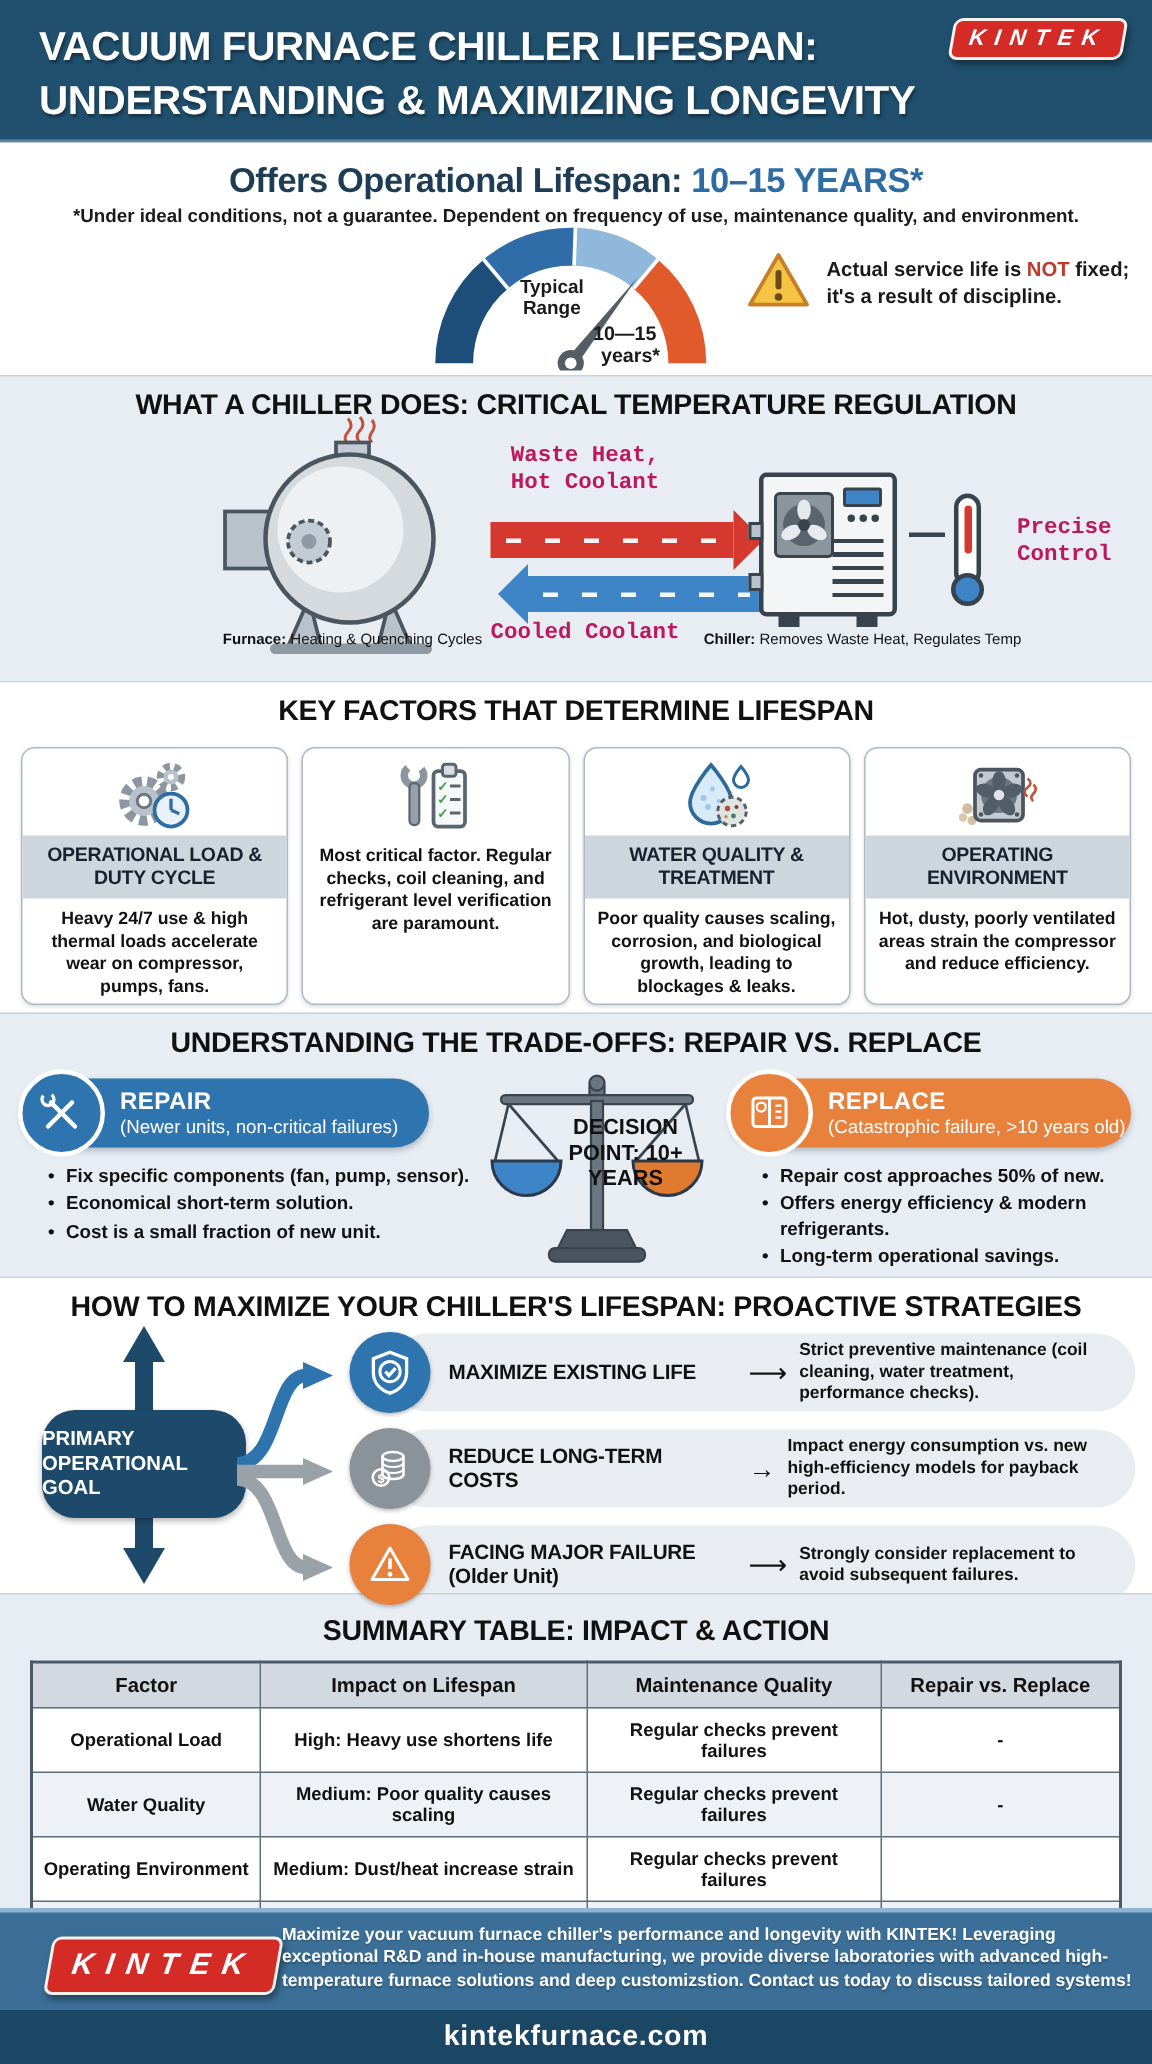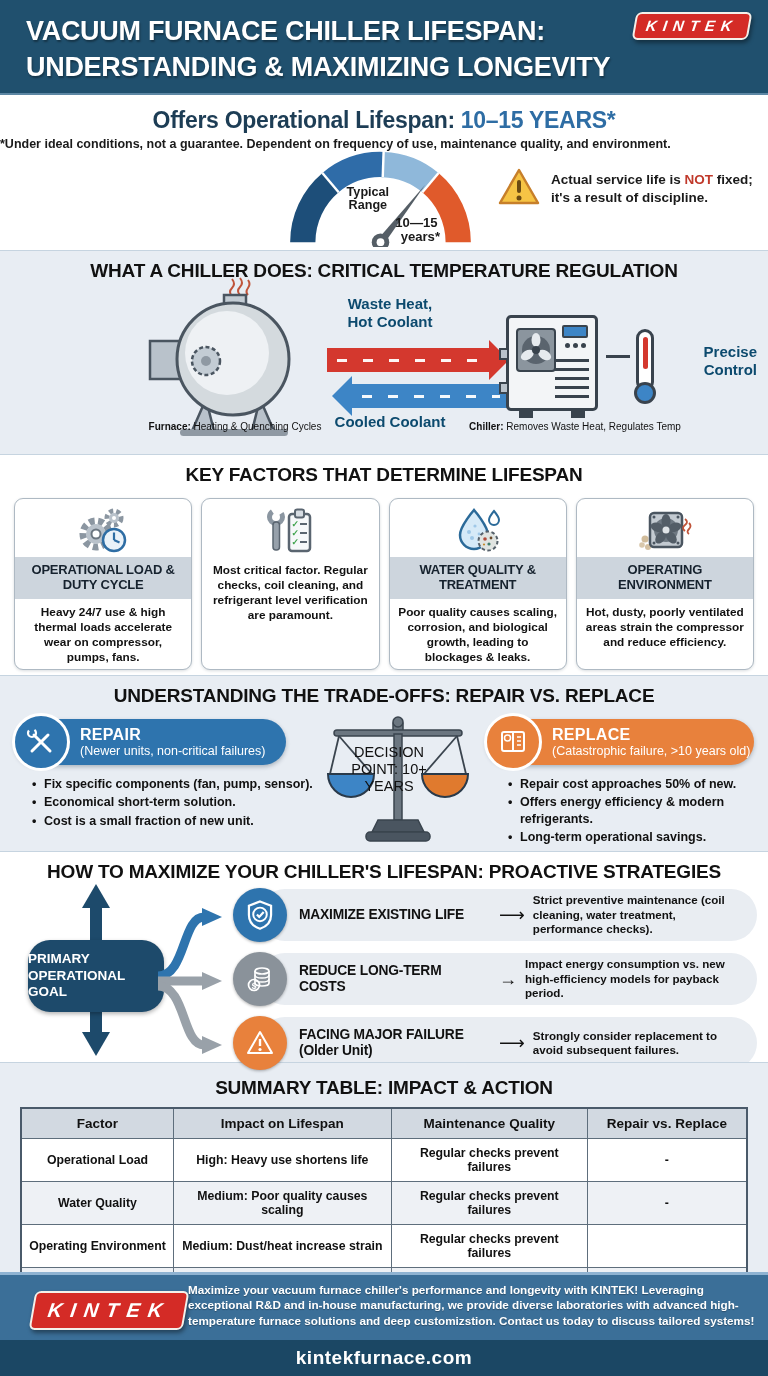"*Under ideal conditions, not a" .ls-sub { text-align: left -> center }
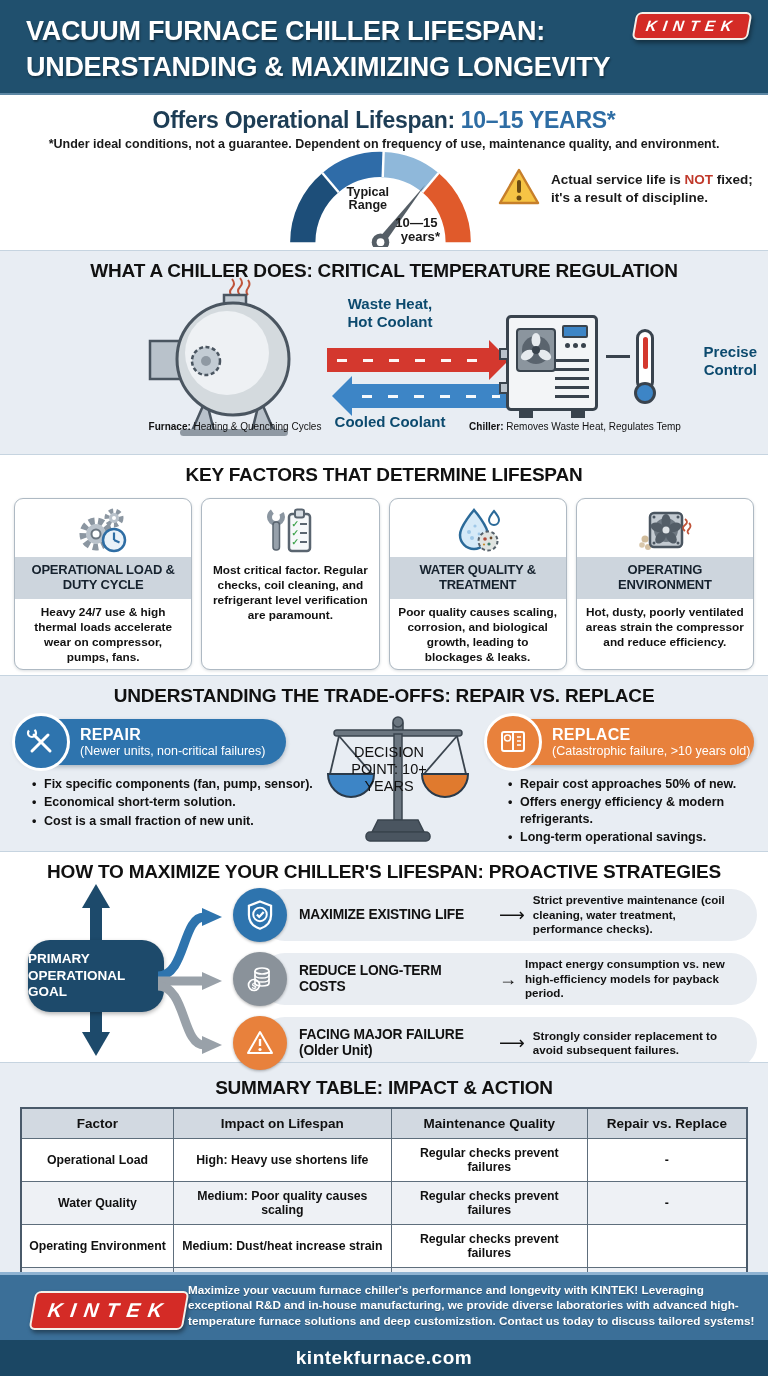"Waste Heat," .diag-label { color: #0c4a6e -> #be185d; font-family: none -> Liberation Mono, monospace }
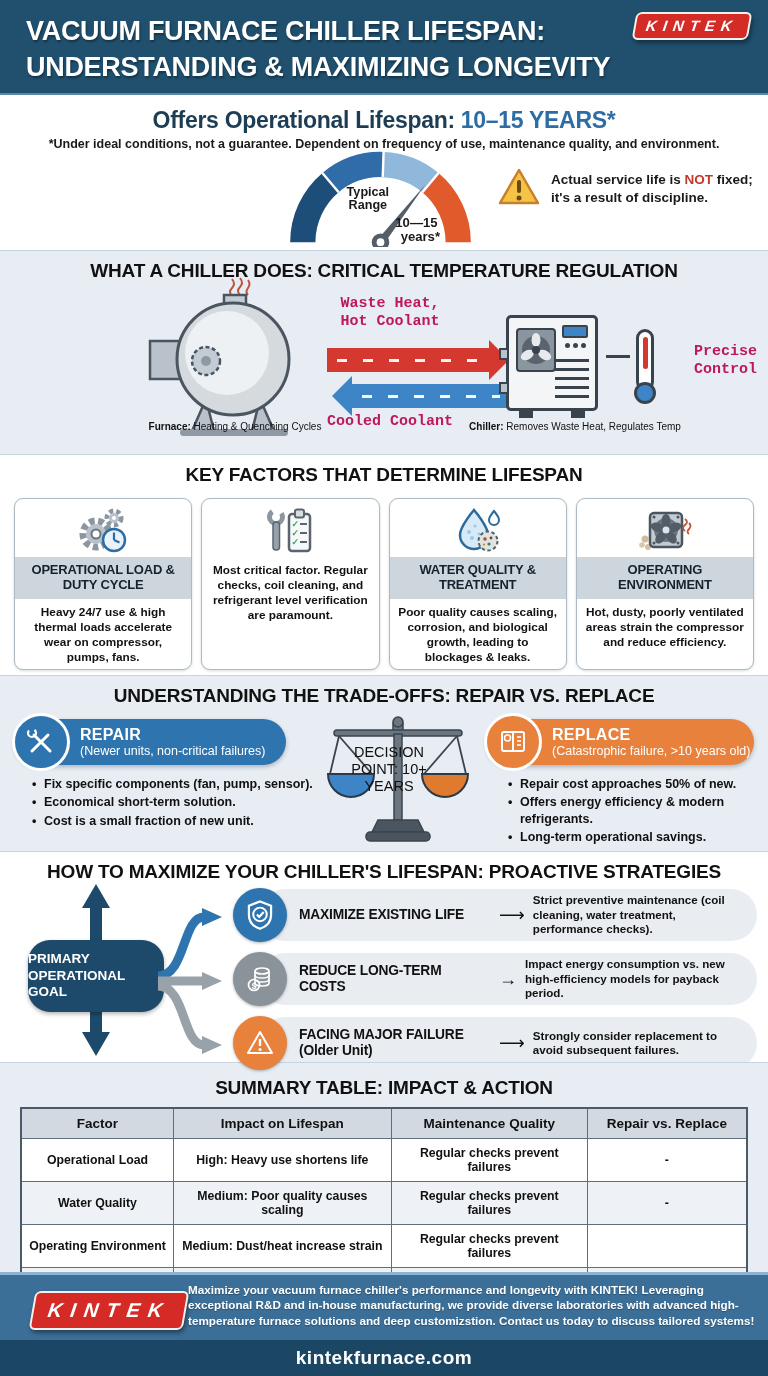"Precise" .lbl-precise { text-align: right -> center }
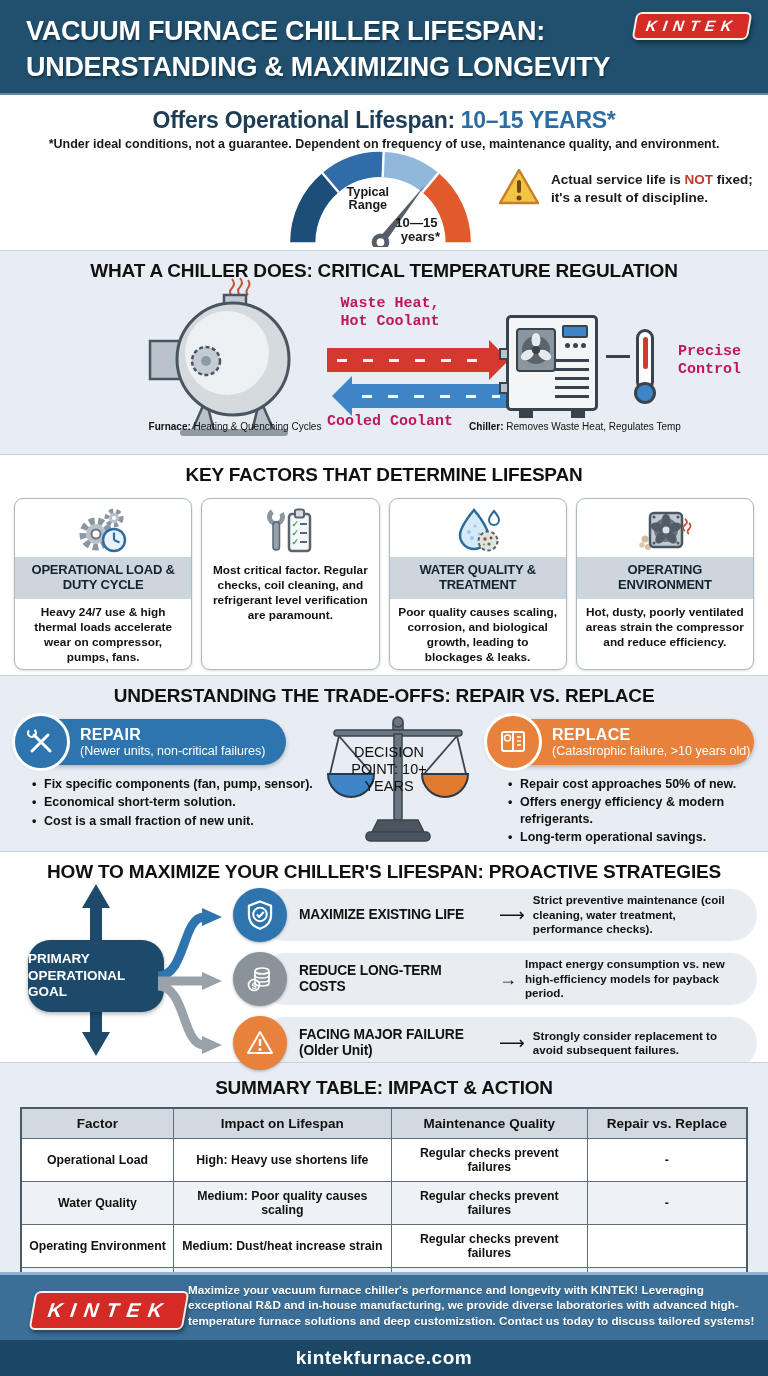"DECISION POINT: 10+ YEARS" .decision { font-weight: normal -> bold; left: 338px -> 366px }
